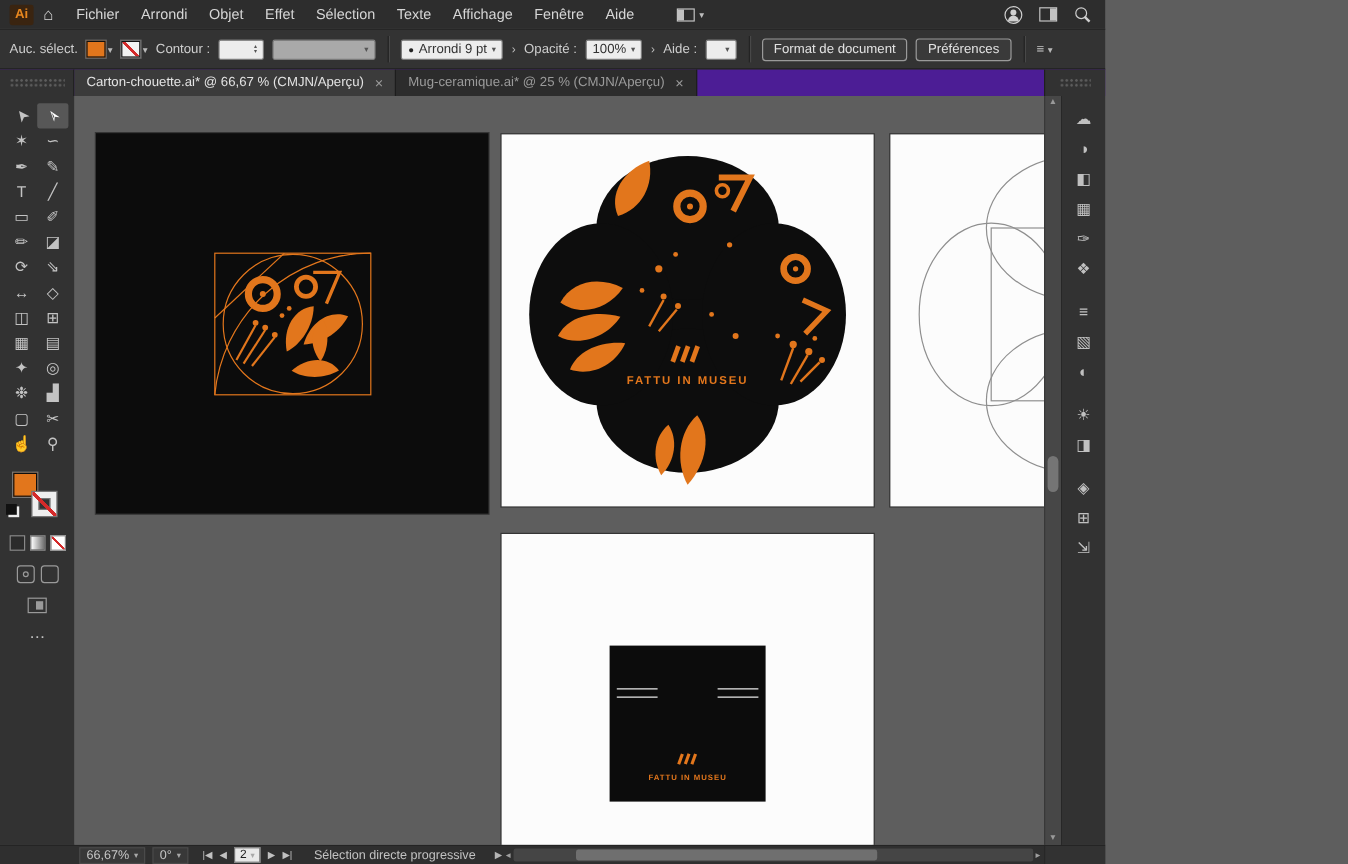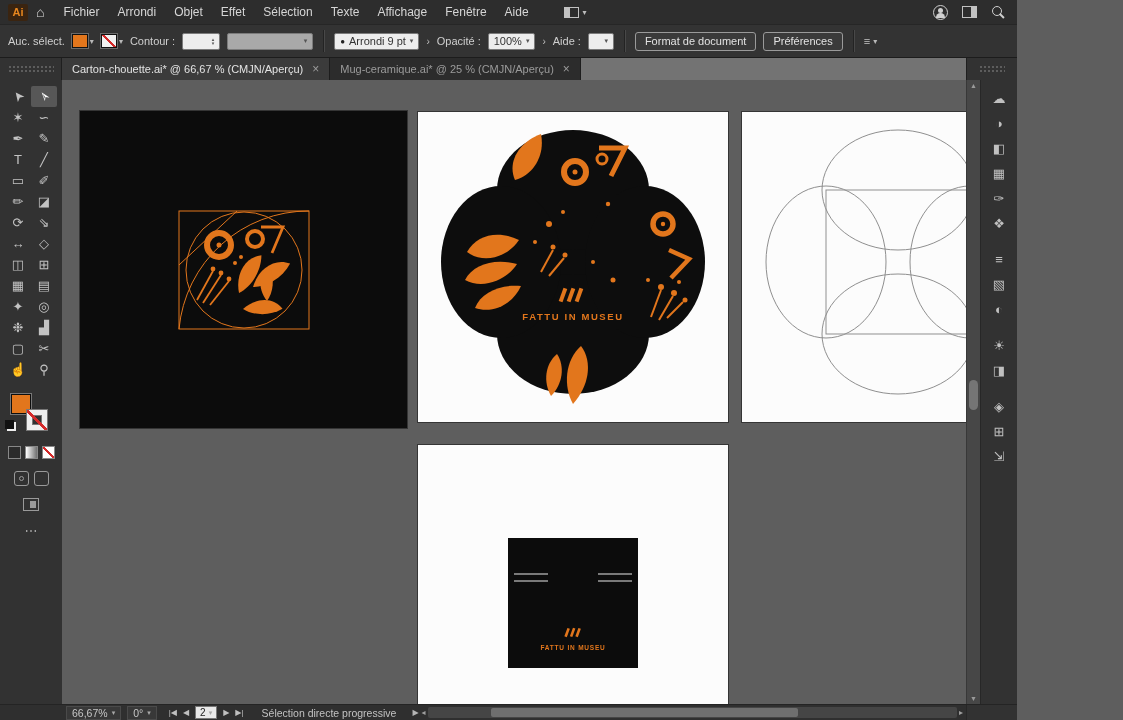"Ai" #app { width: 1017px -> 921px }
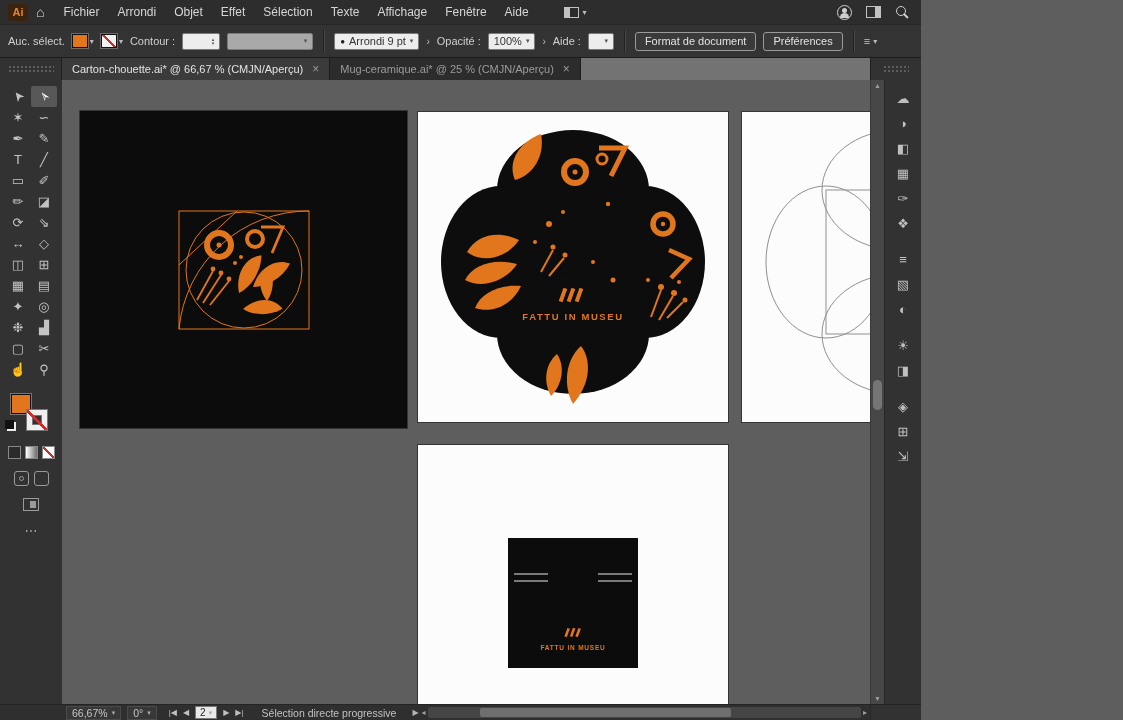"Carton-chouette.ai* @ 66,67 %" .tabrow { background: #737373 -> #4c1d95 }
